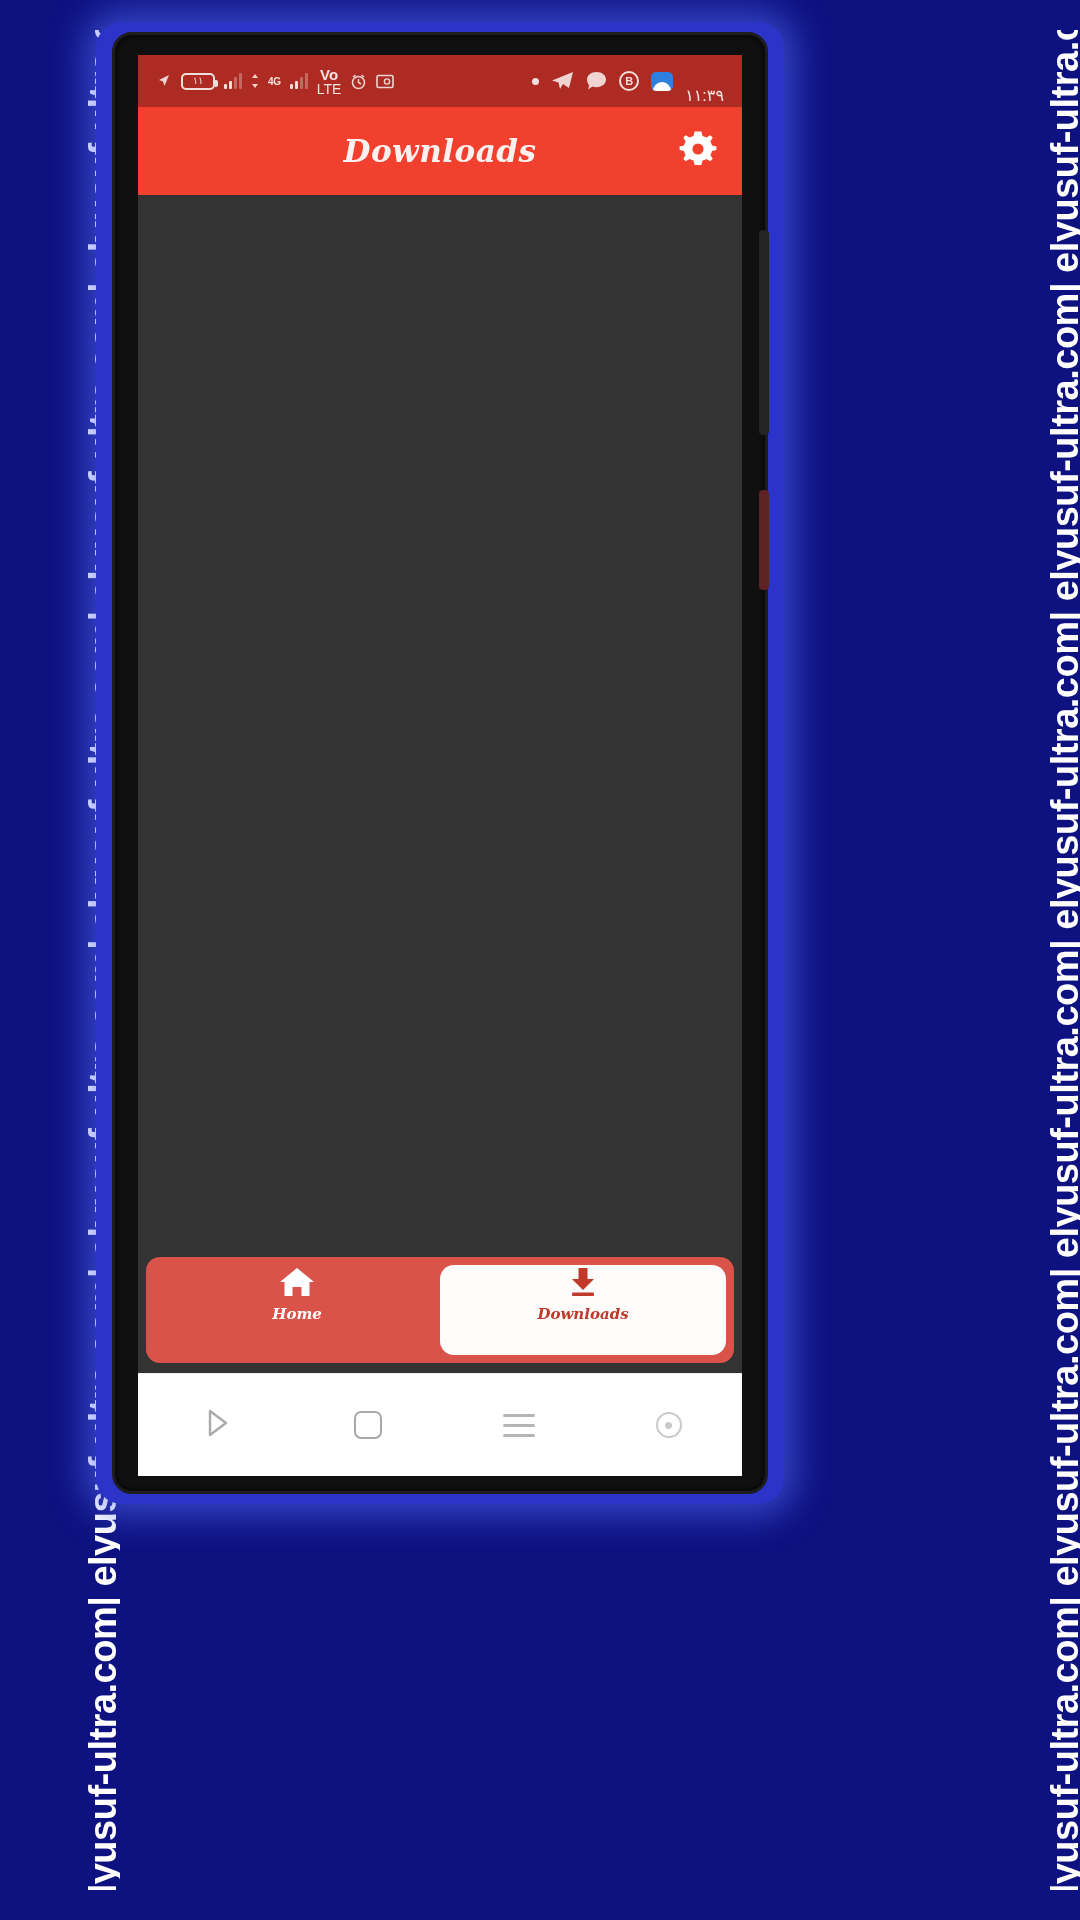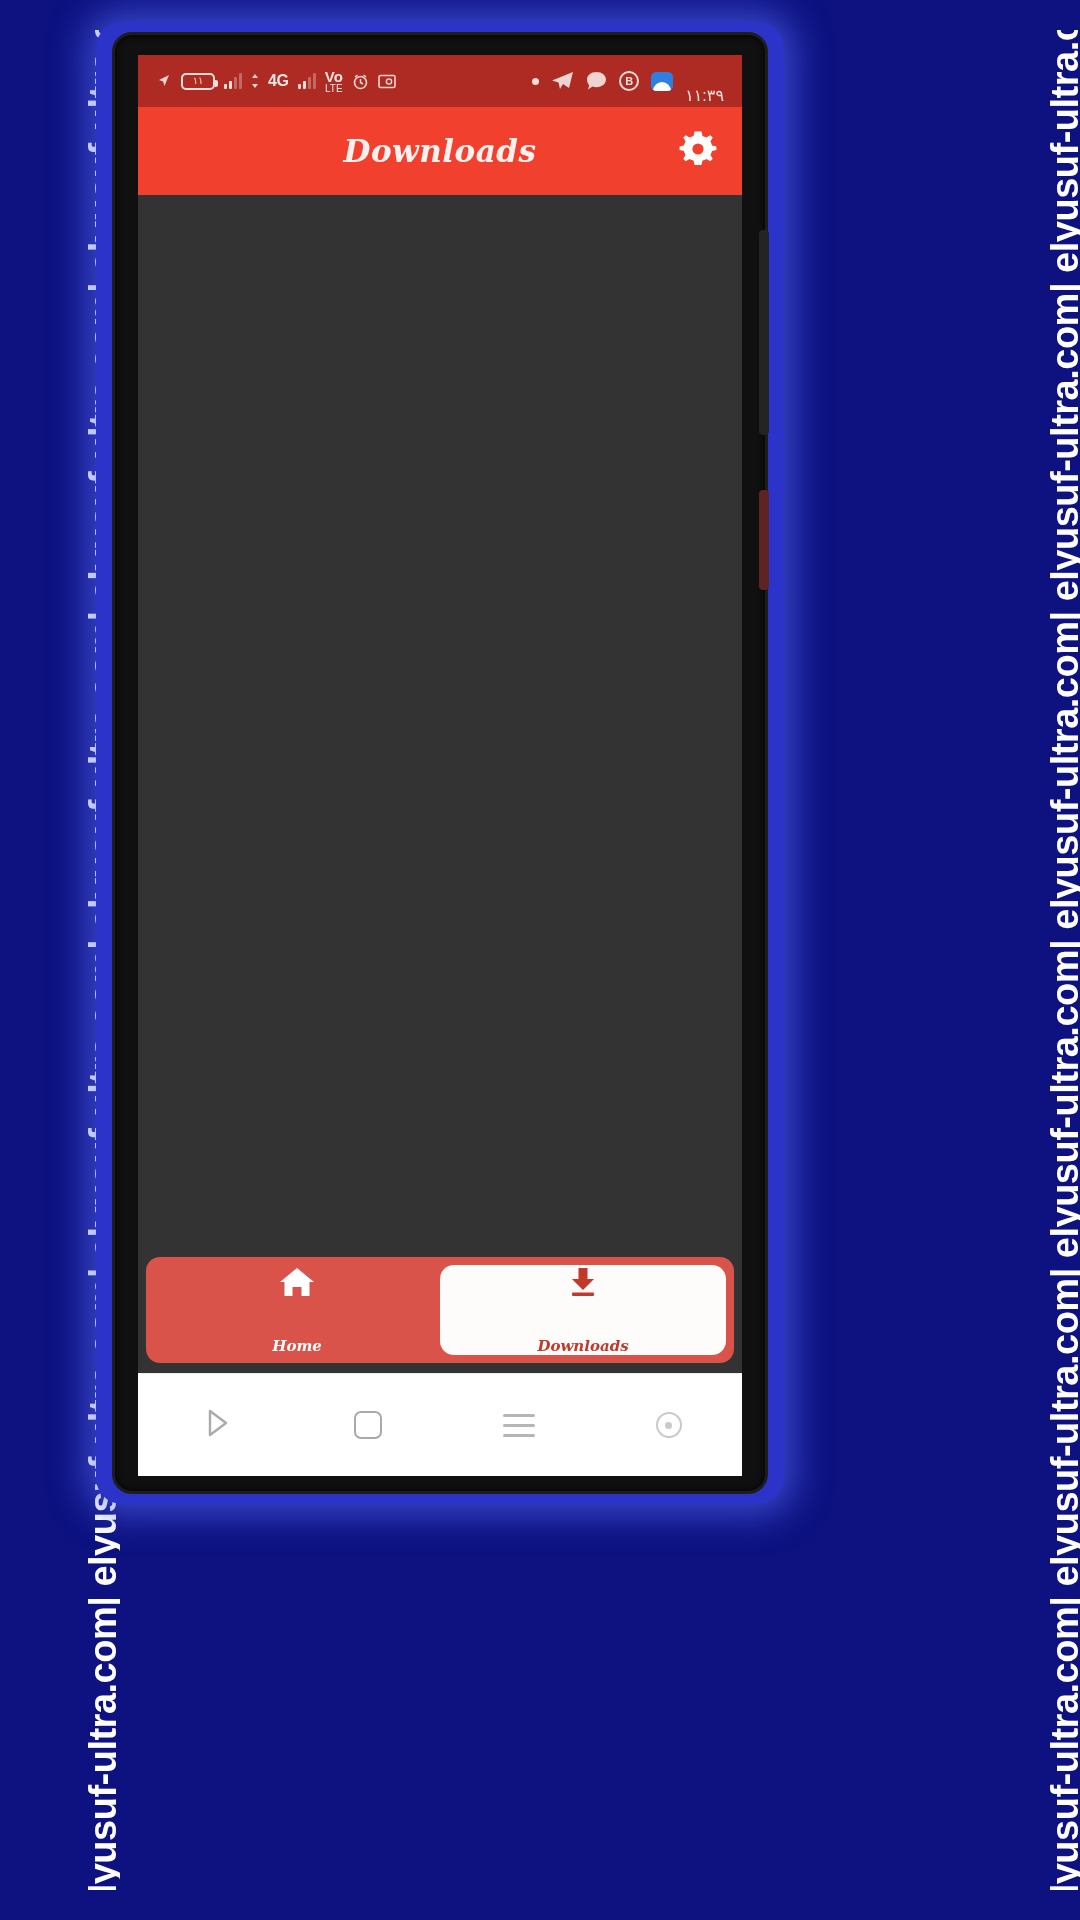"4G" .net-lab { font-size: 16px -> 10px }
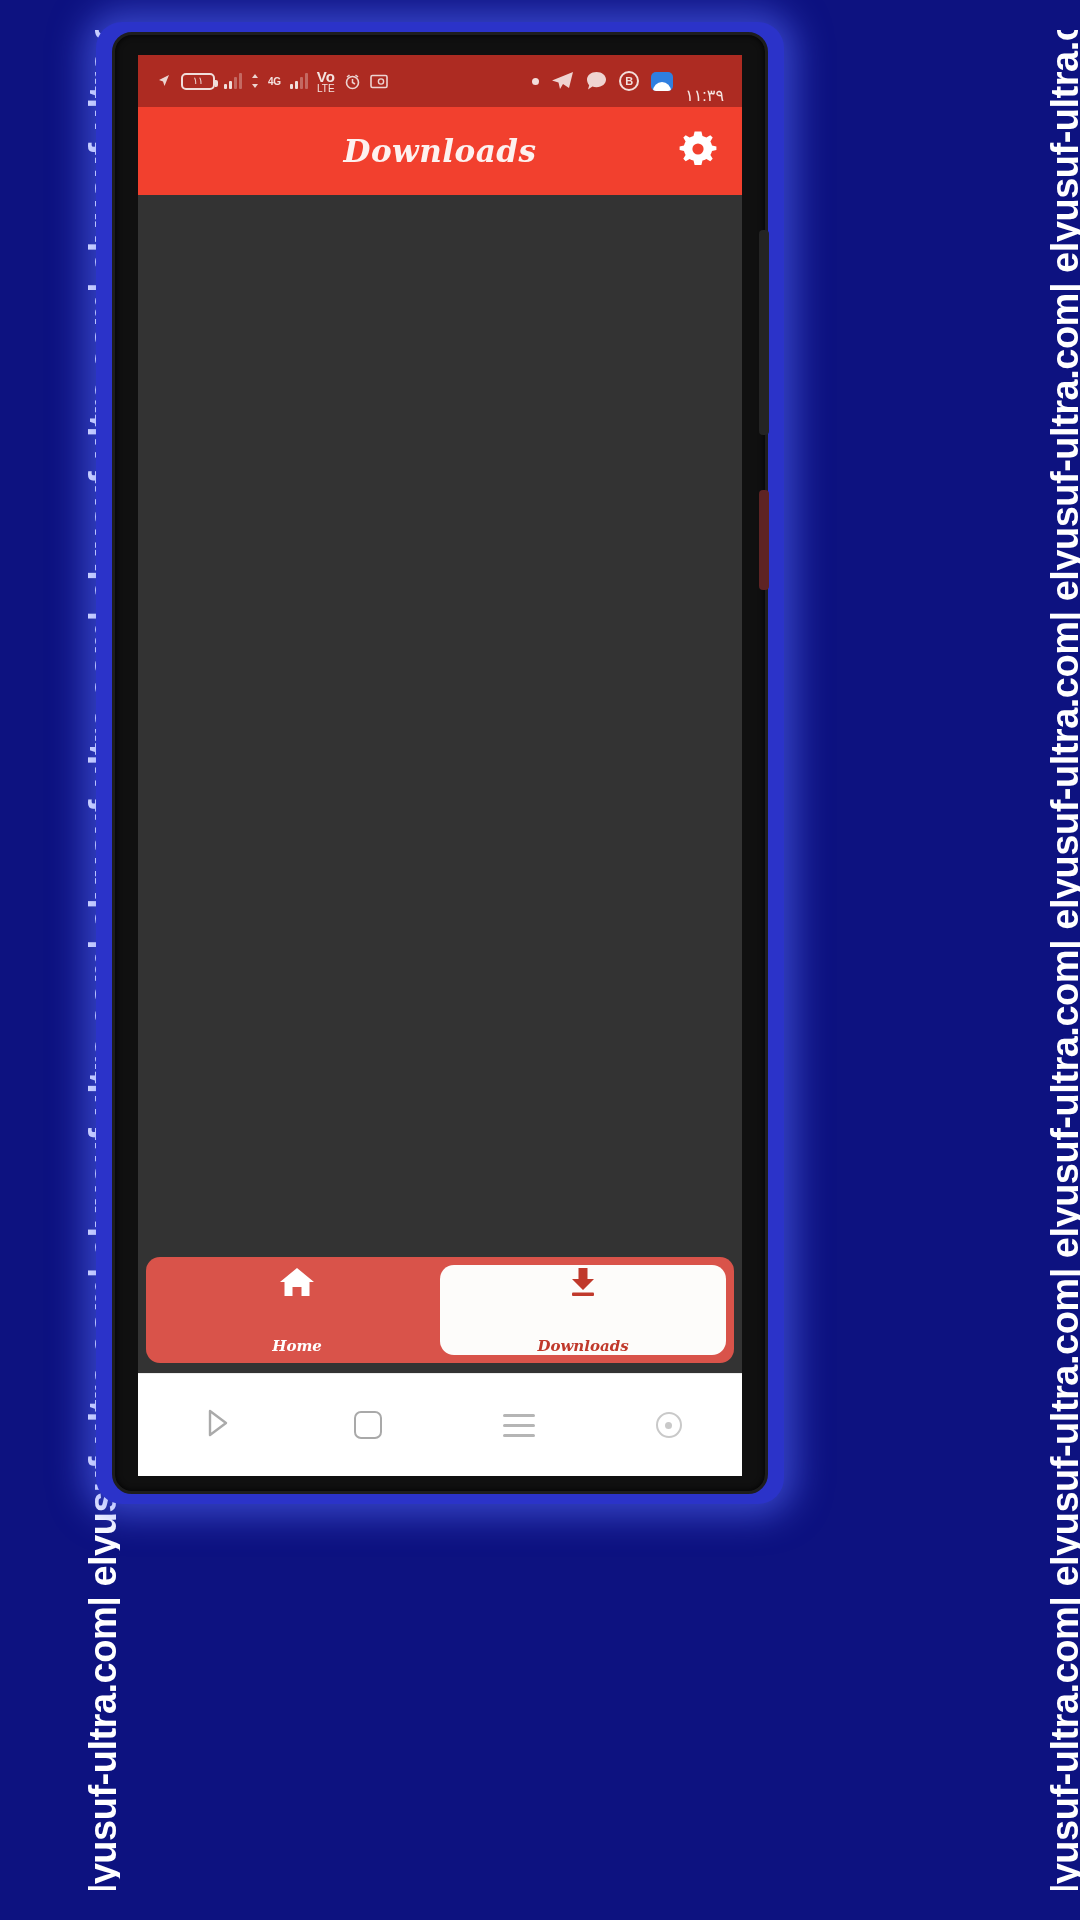"LTE" .net-stack small { font-size: 10px -> 14px }
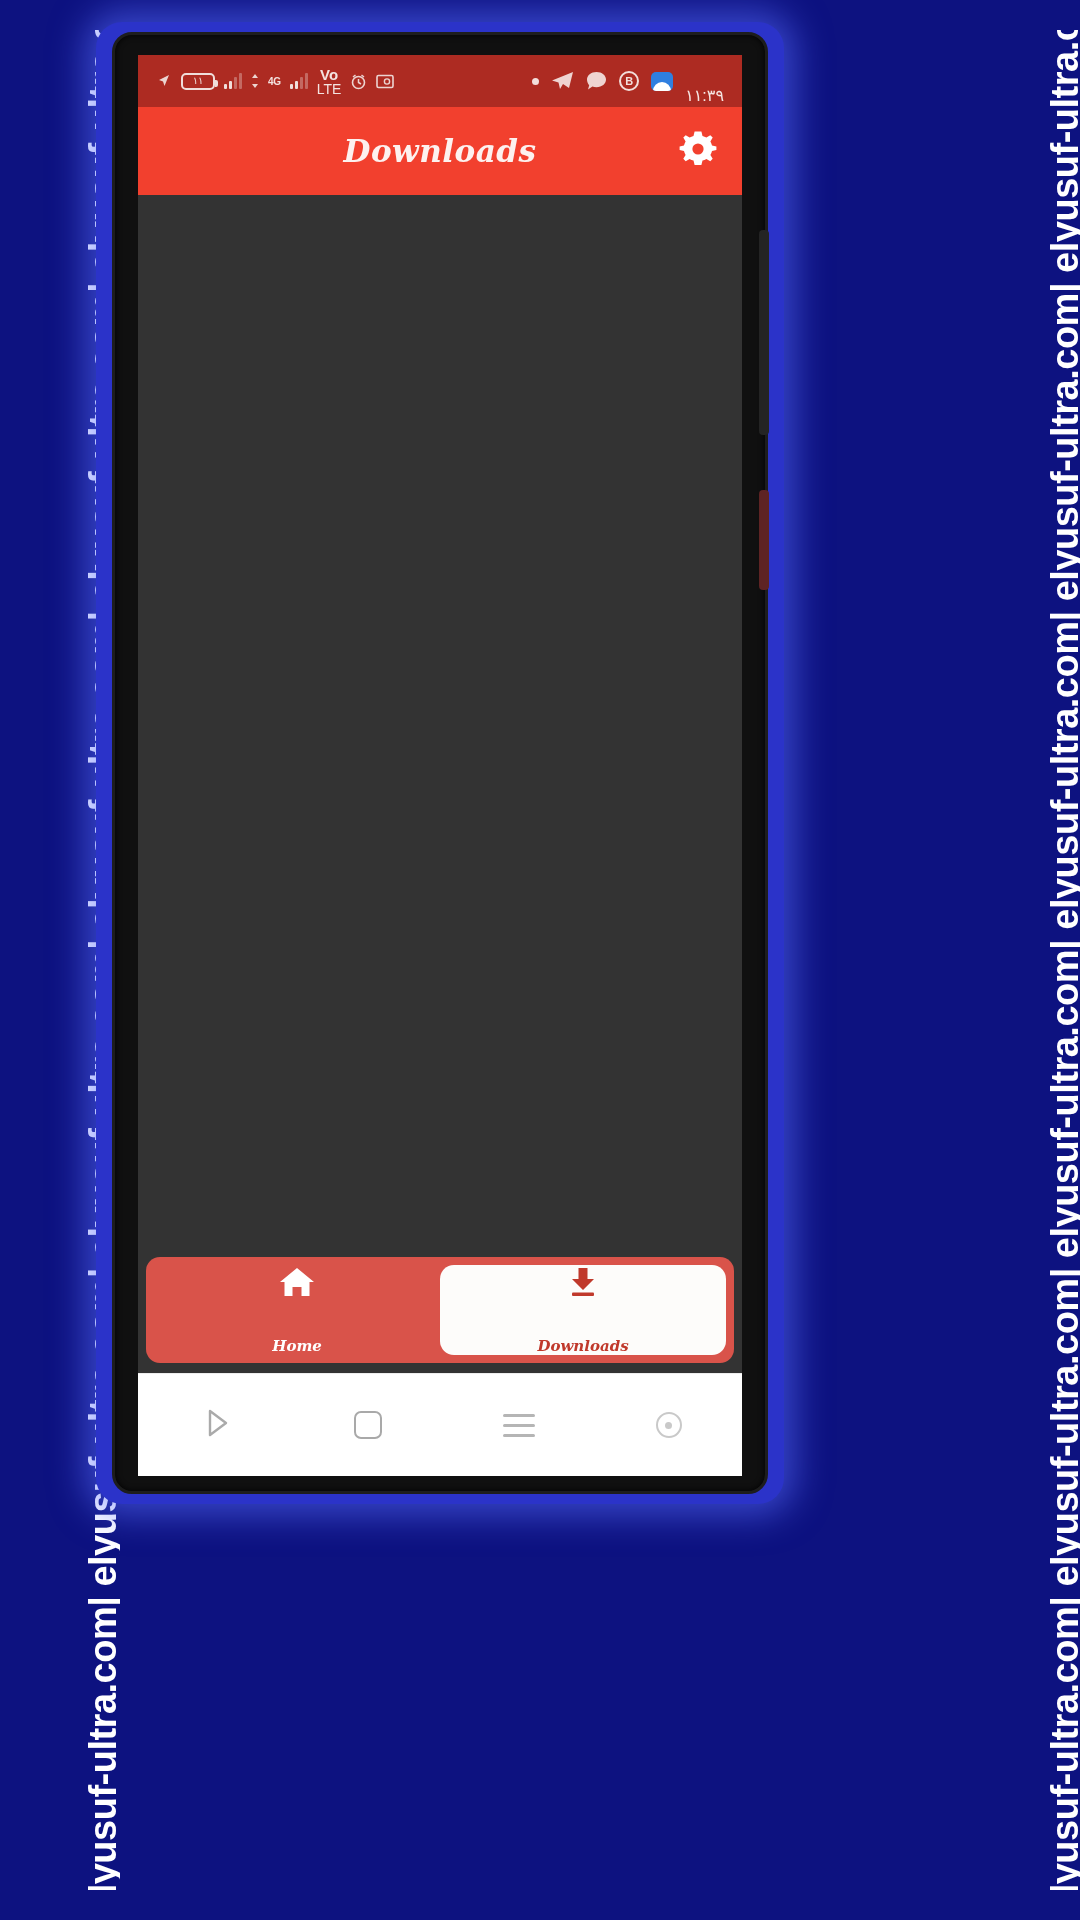"Home" .tab { gap: 20px -> 6px; justify-content: space-between -> flex-start }
